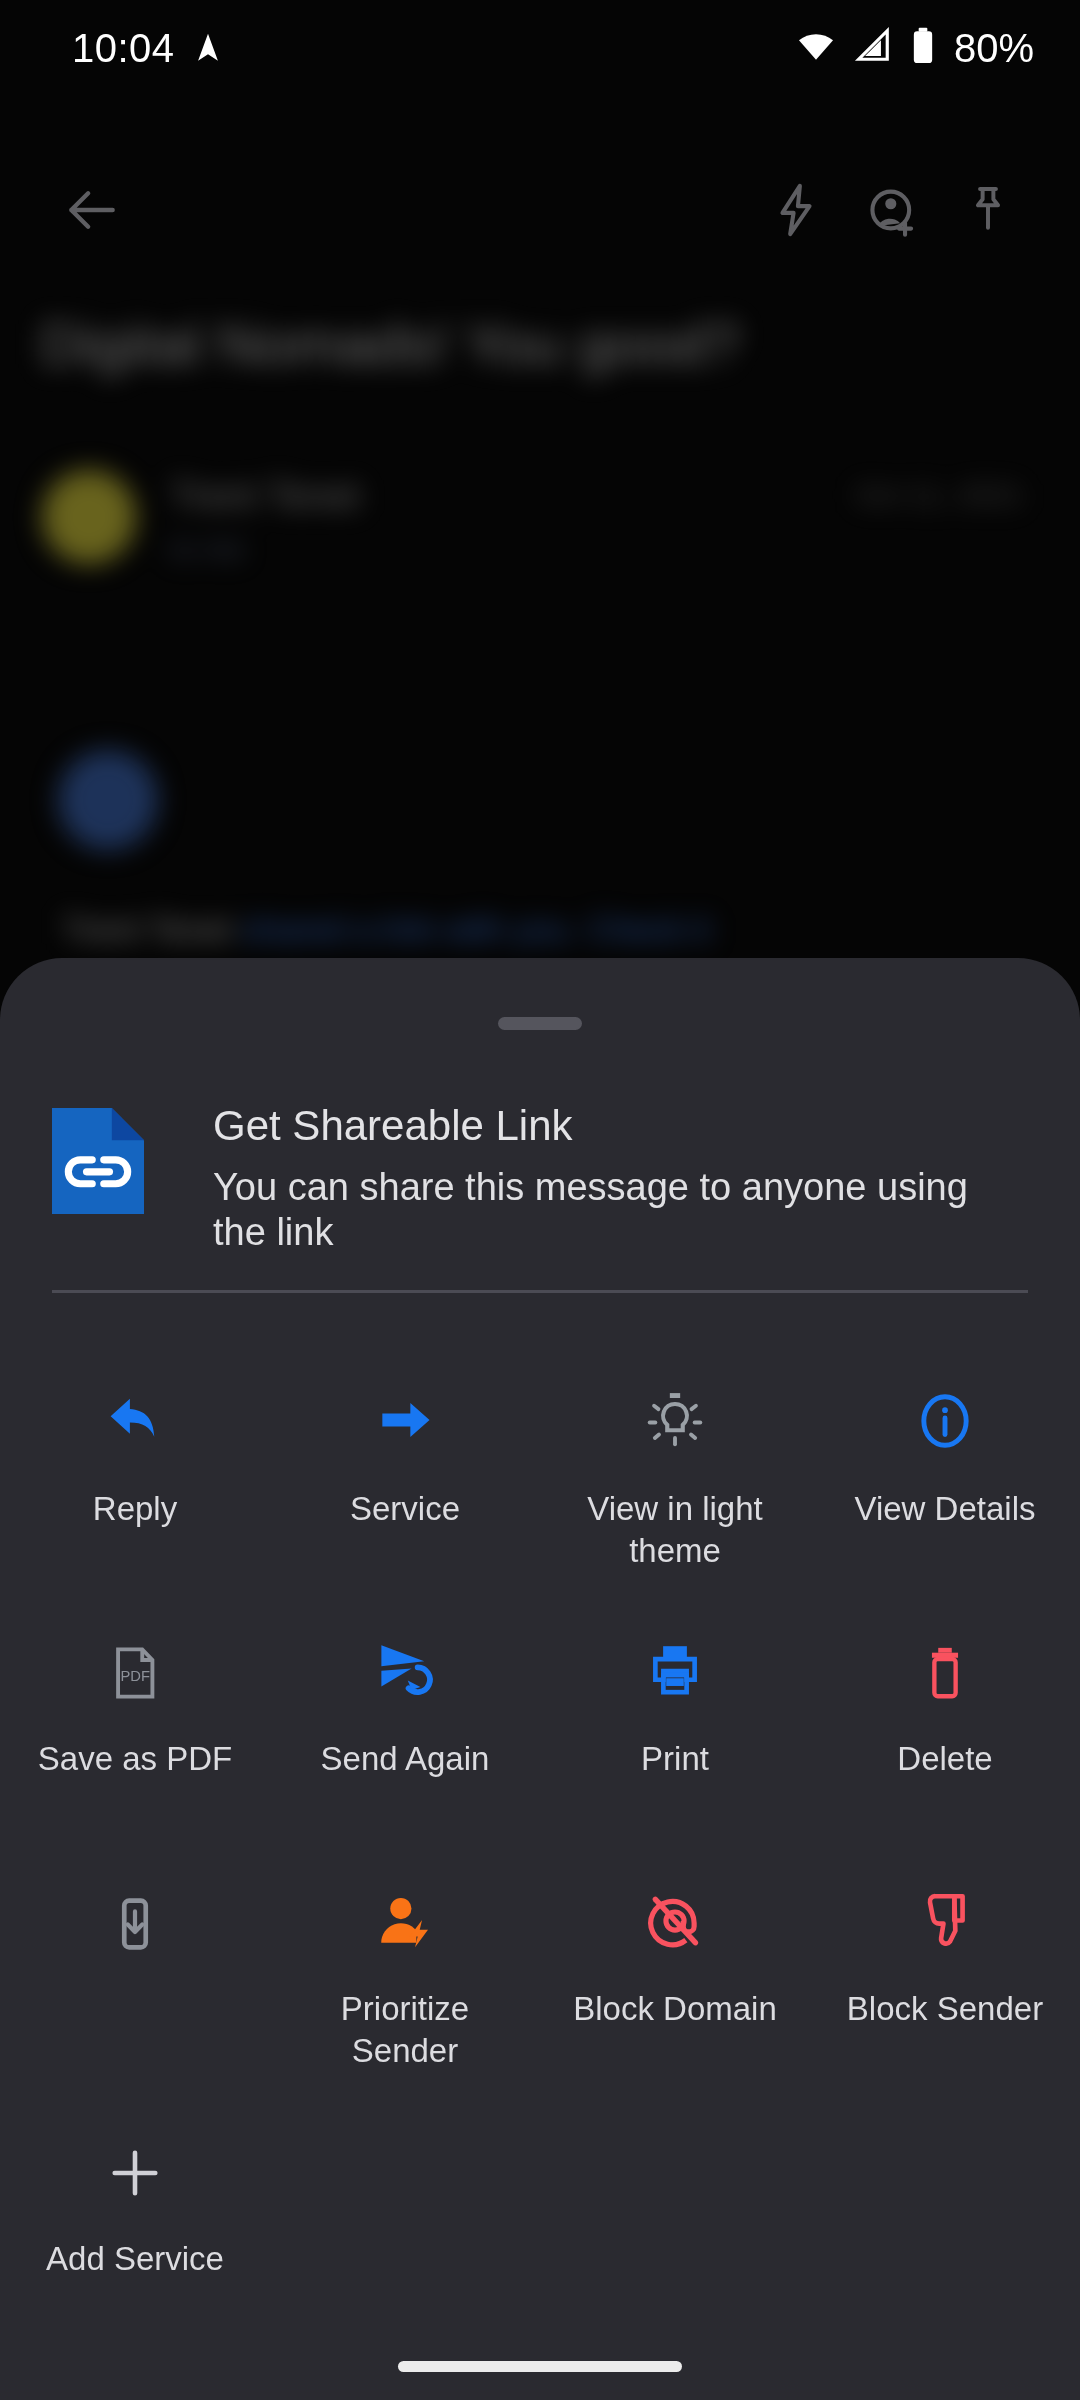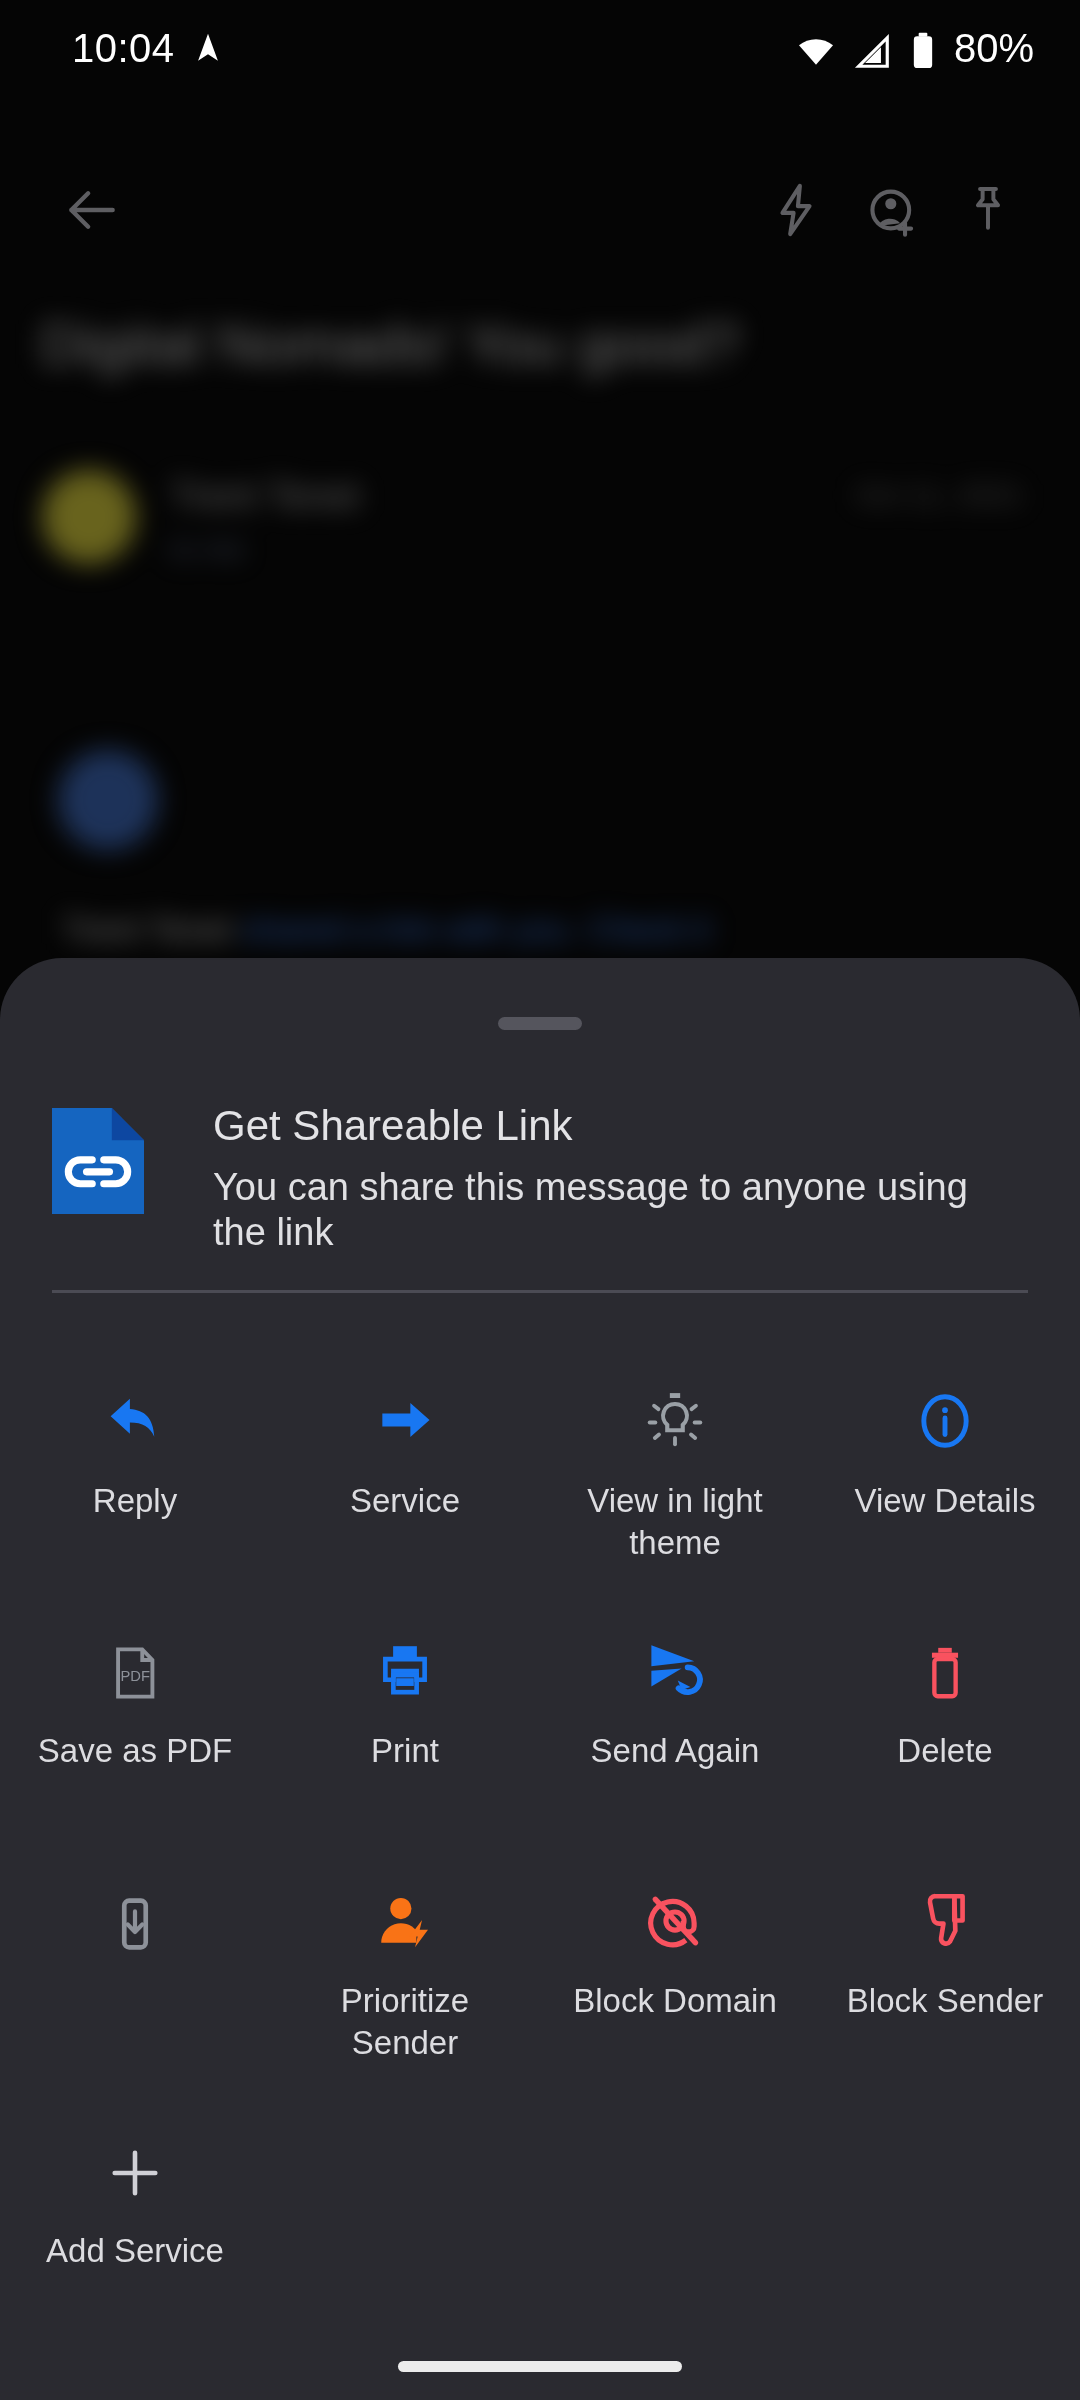"80%" .sb-right { align-items: flex-end -> flex-start }
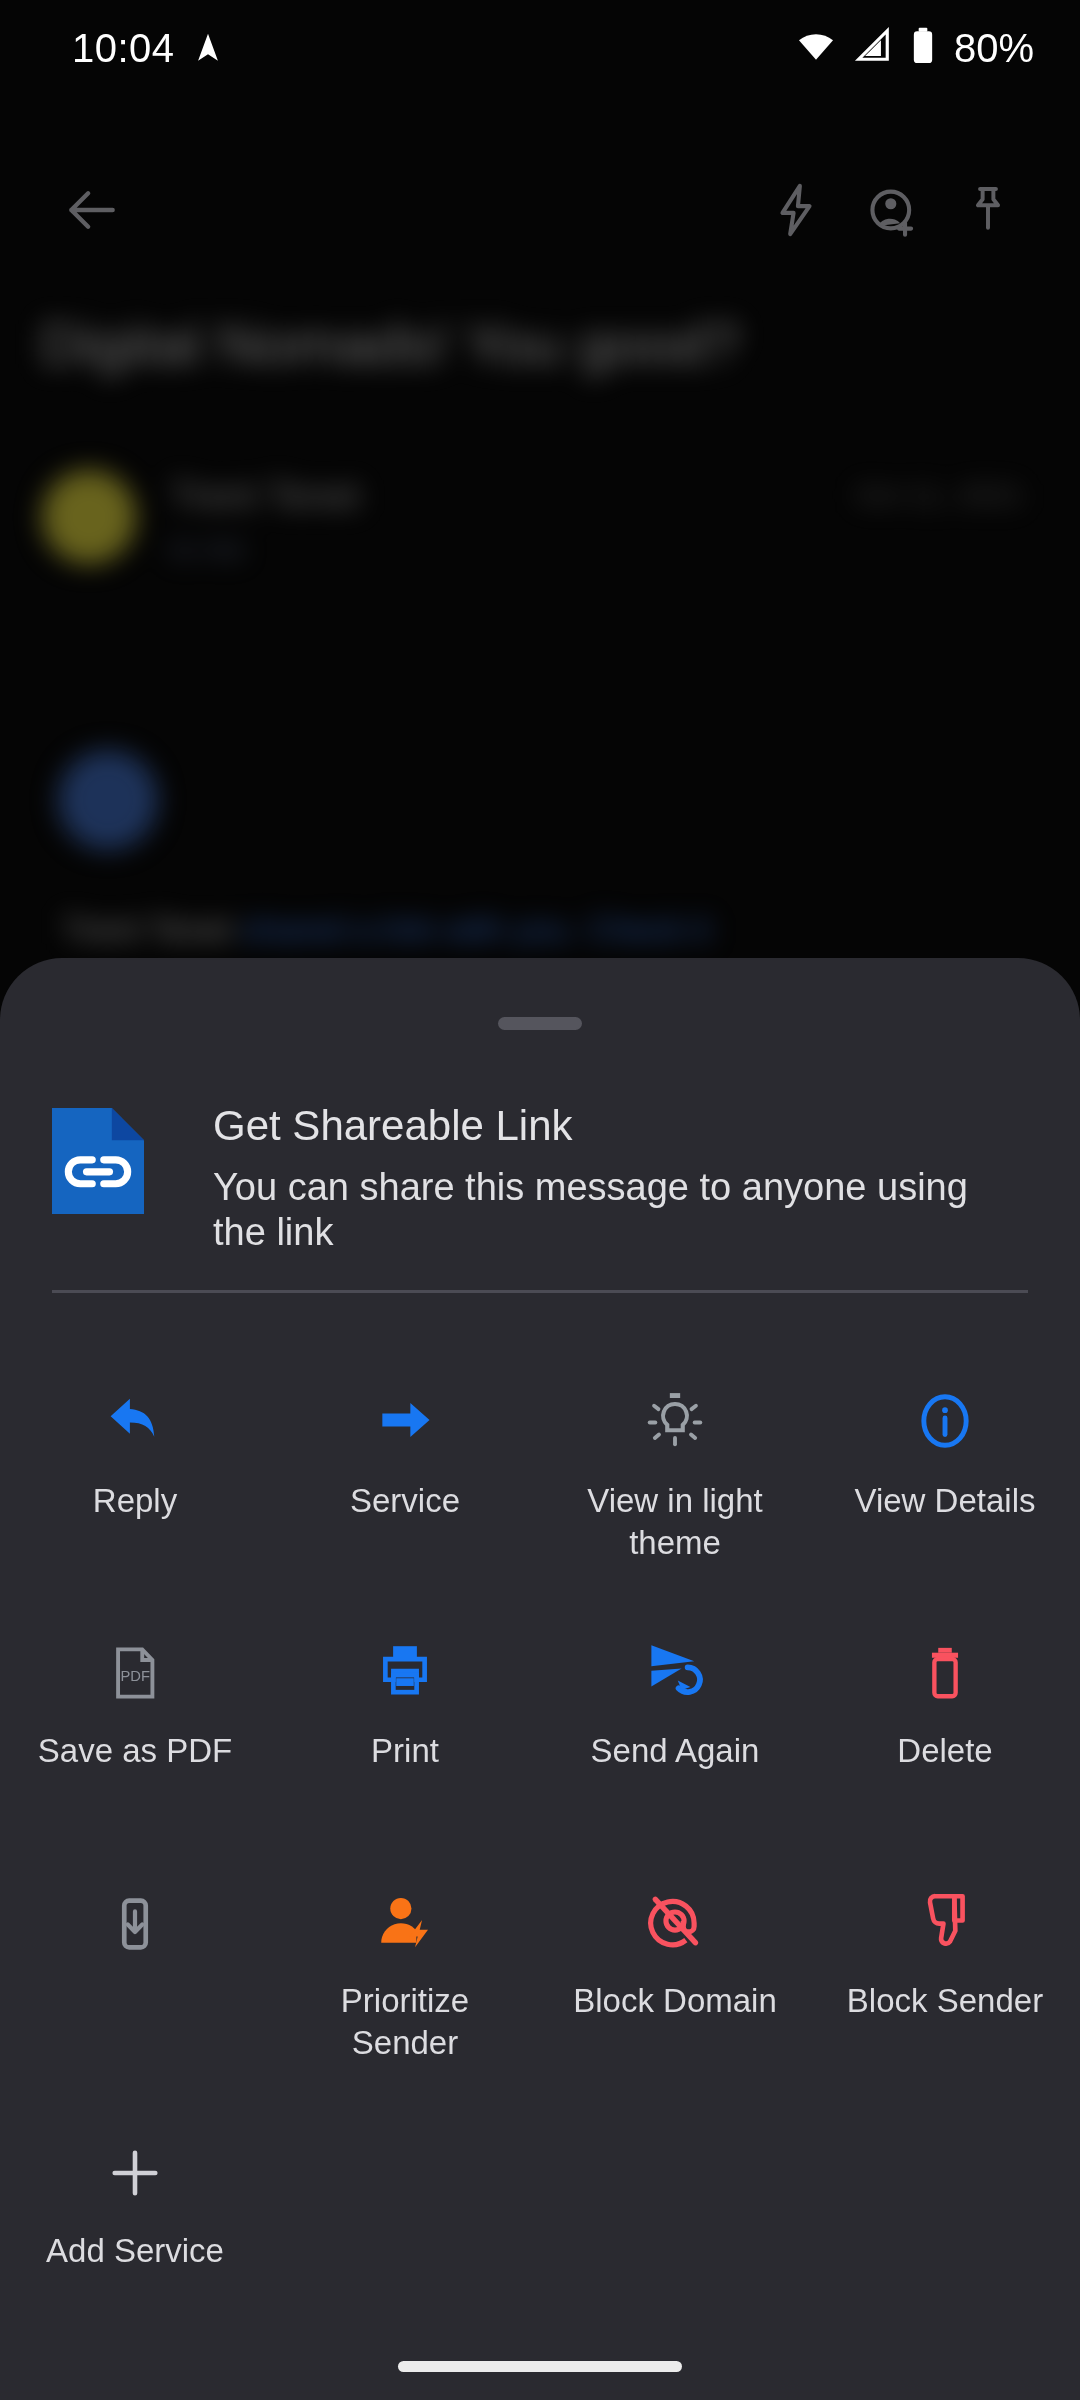"Reply" .cell-lbl { margin-top: 28px -> 36px }
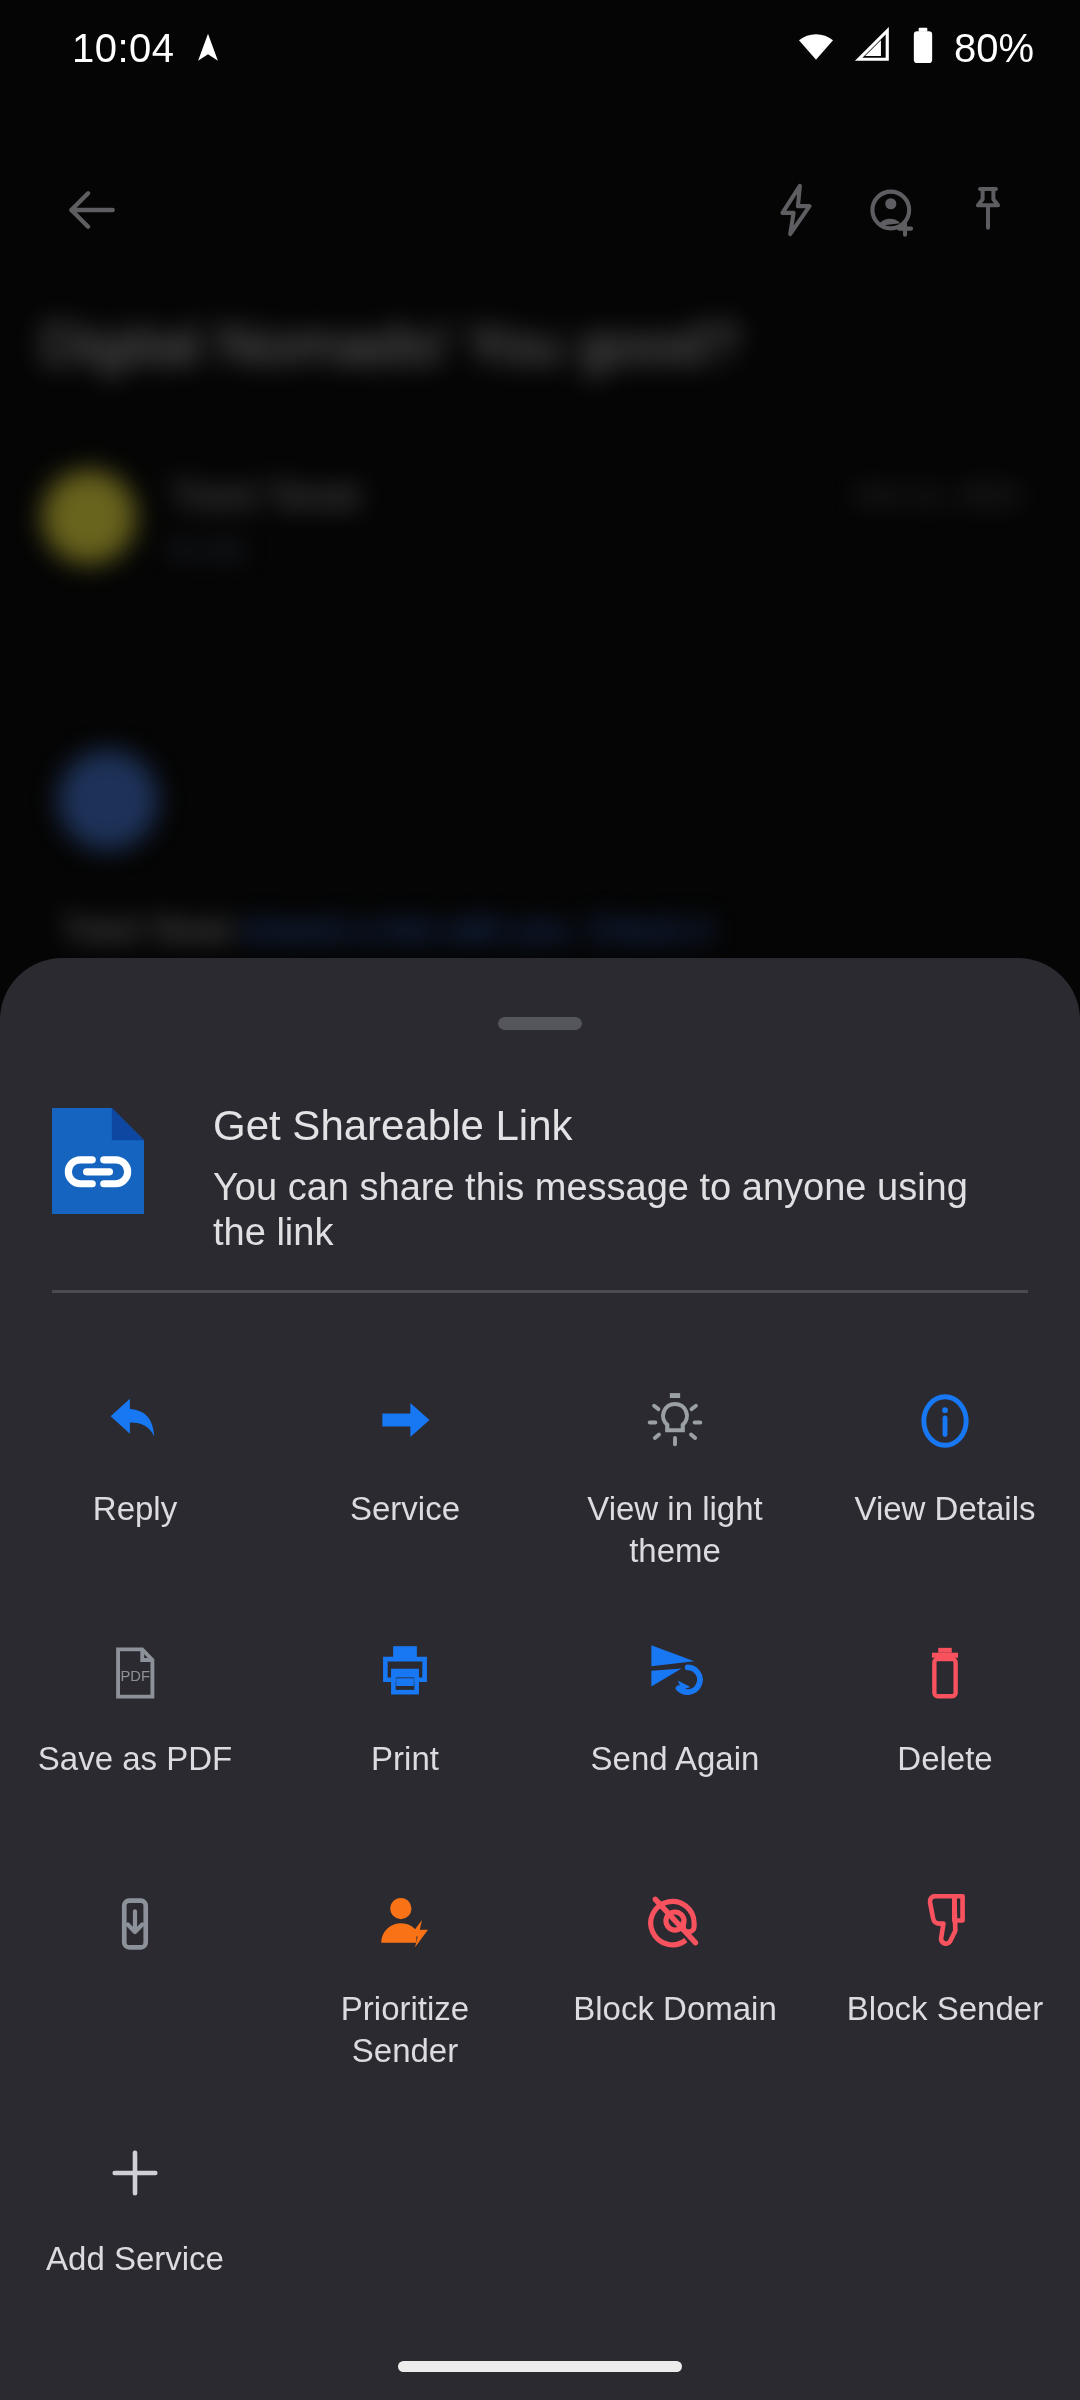"Print" div.cell { order: before "Send Again" -> after "Send Again" }
